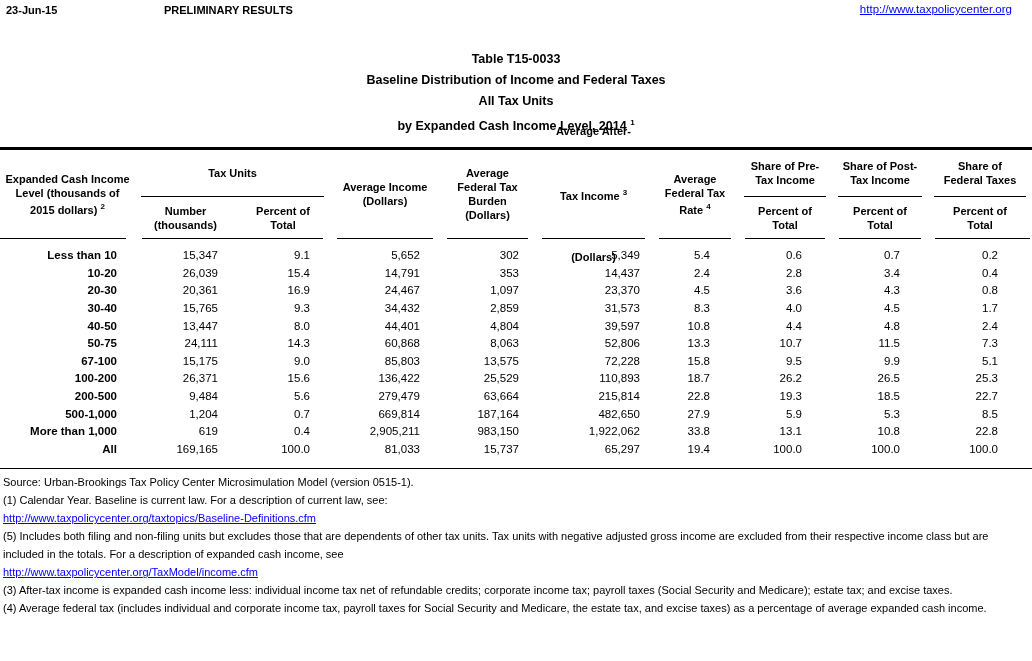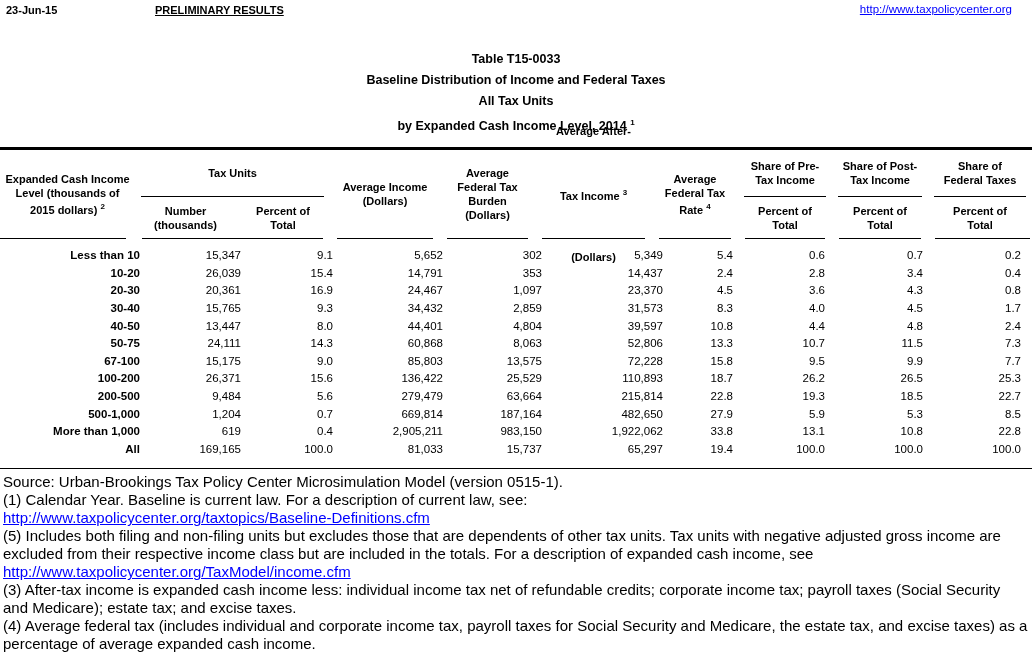"PRELIMINARY RESULTS" .topbar .prelim { left: 155px -> 164px; text-decoration: underline -> none }
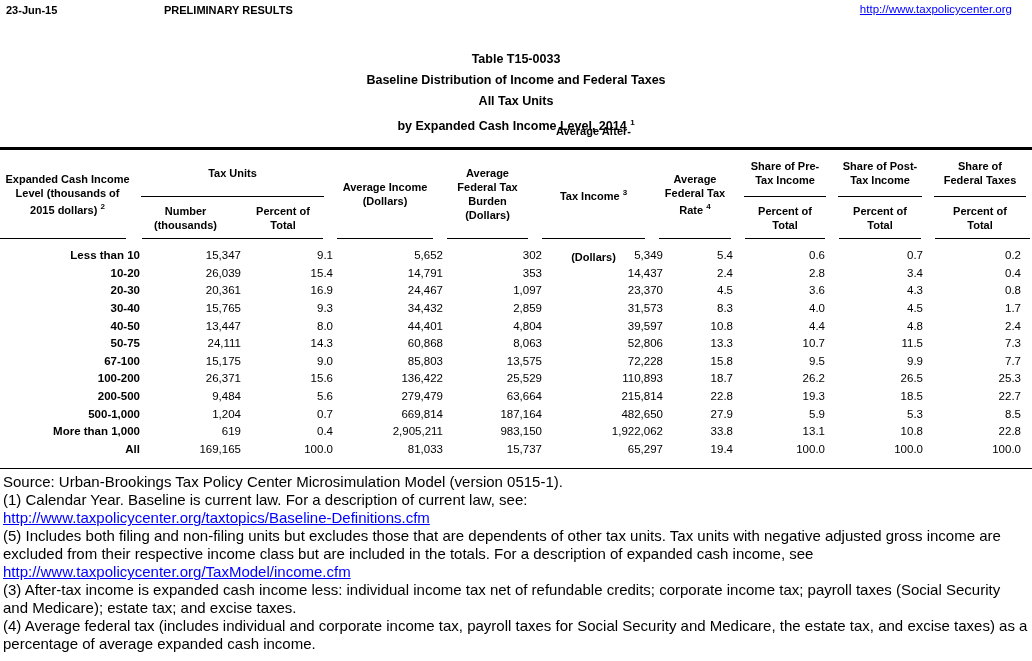"Less than 10" .tbody { margin-left: 23px -> none }
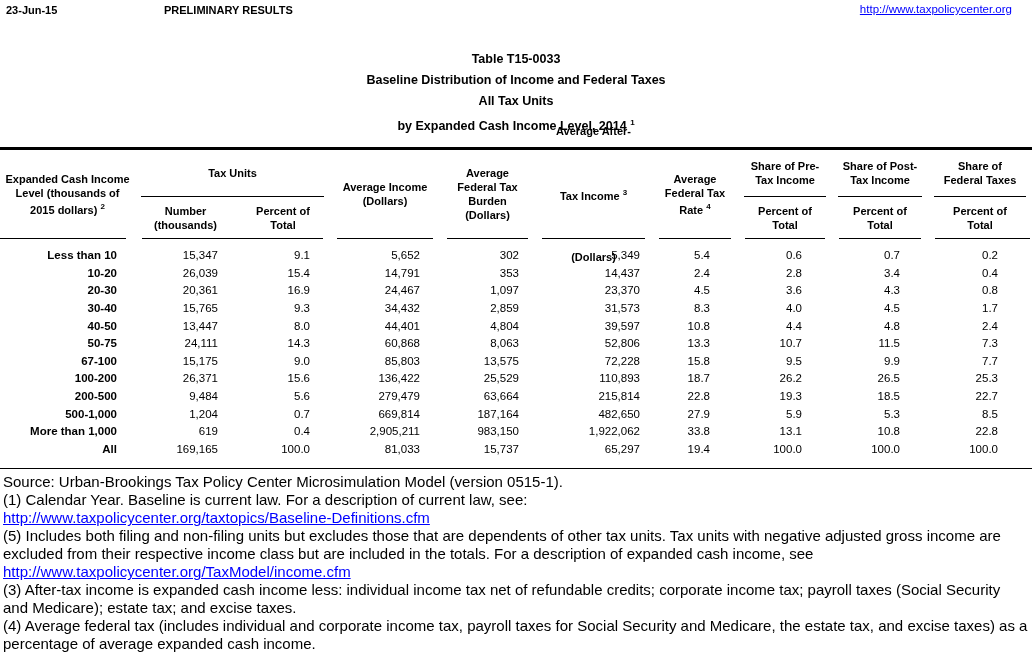"7.7" div { text: 7.7 -> 5.1 }
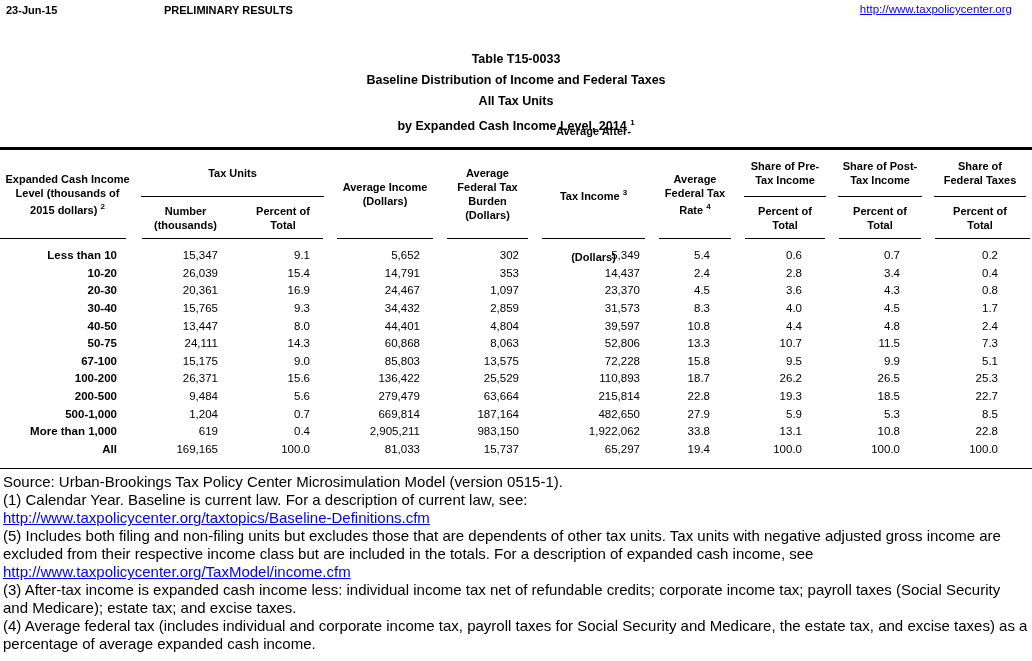"Source: Urban-Brookings Tax Policy" .notes { font-size: 15px -> 11px }
